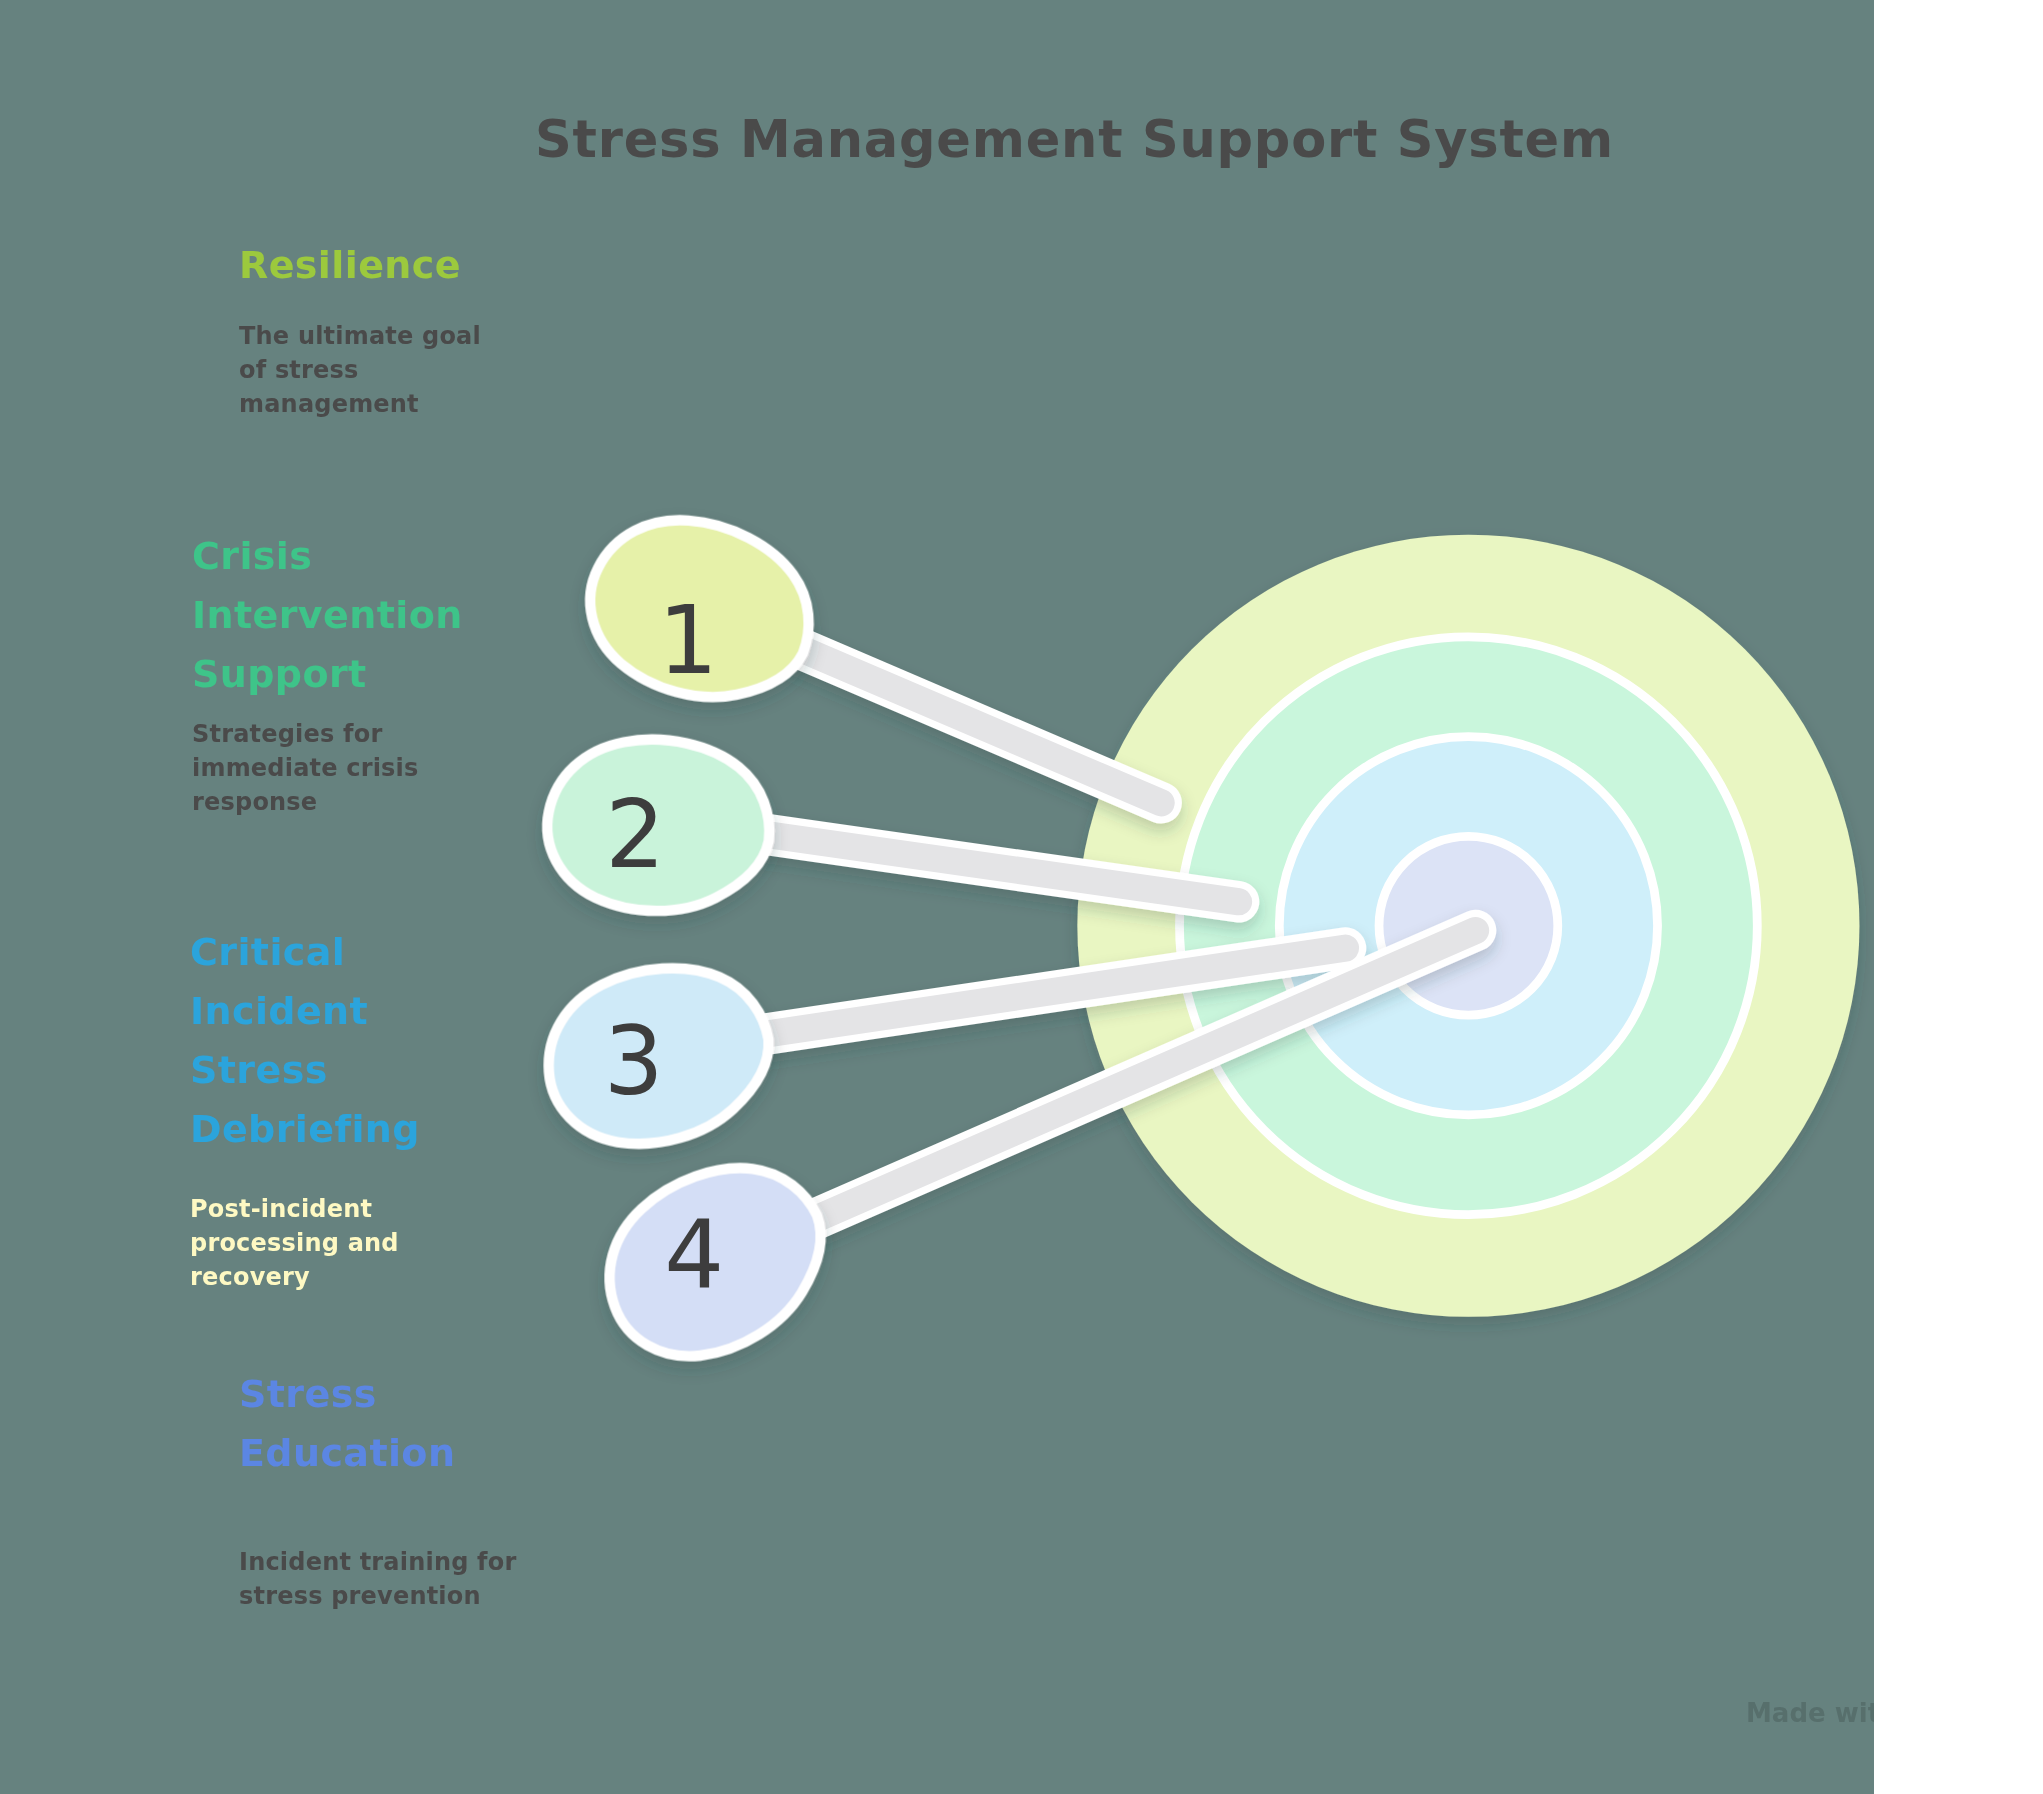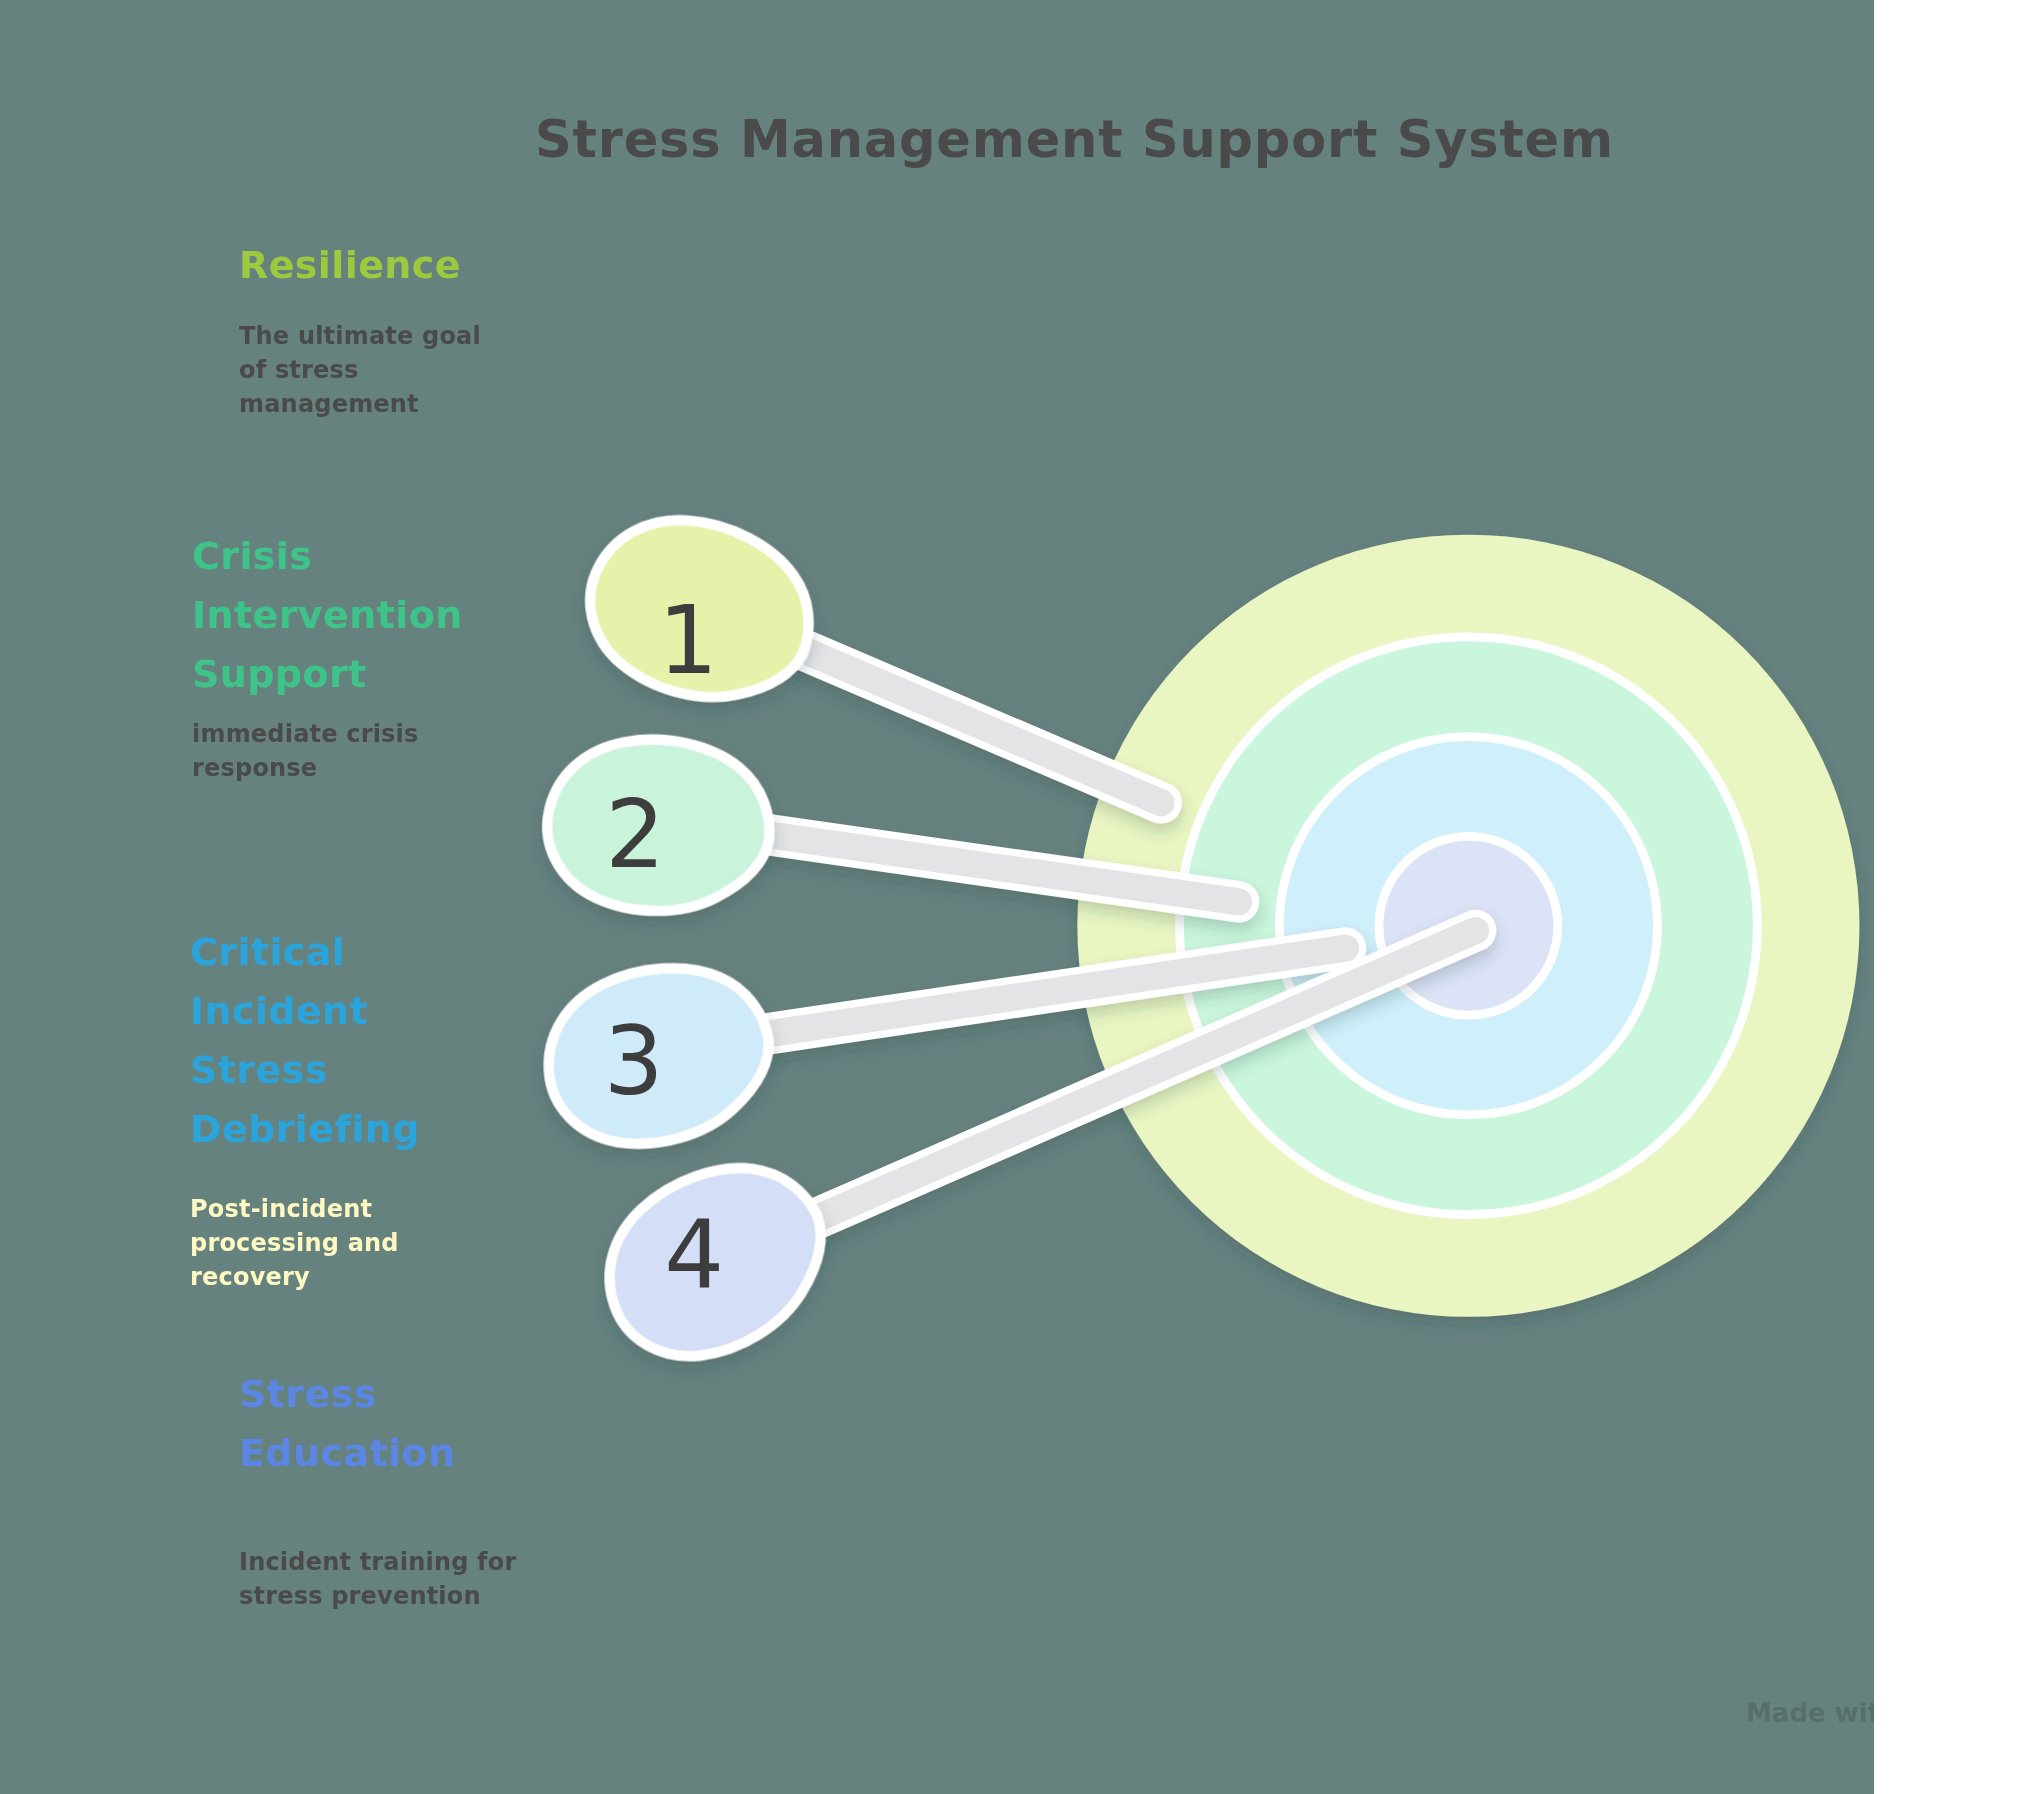"Strategies for" span.dl { html: none -> <span>Strategies for</span> }
